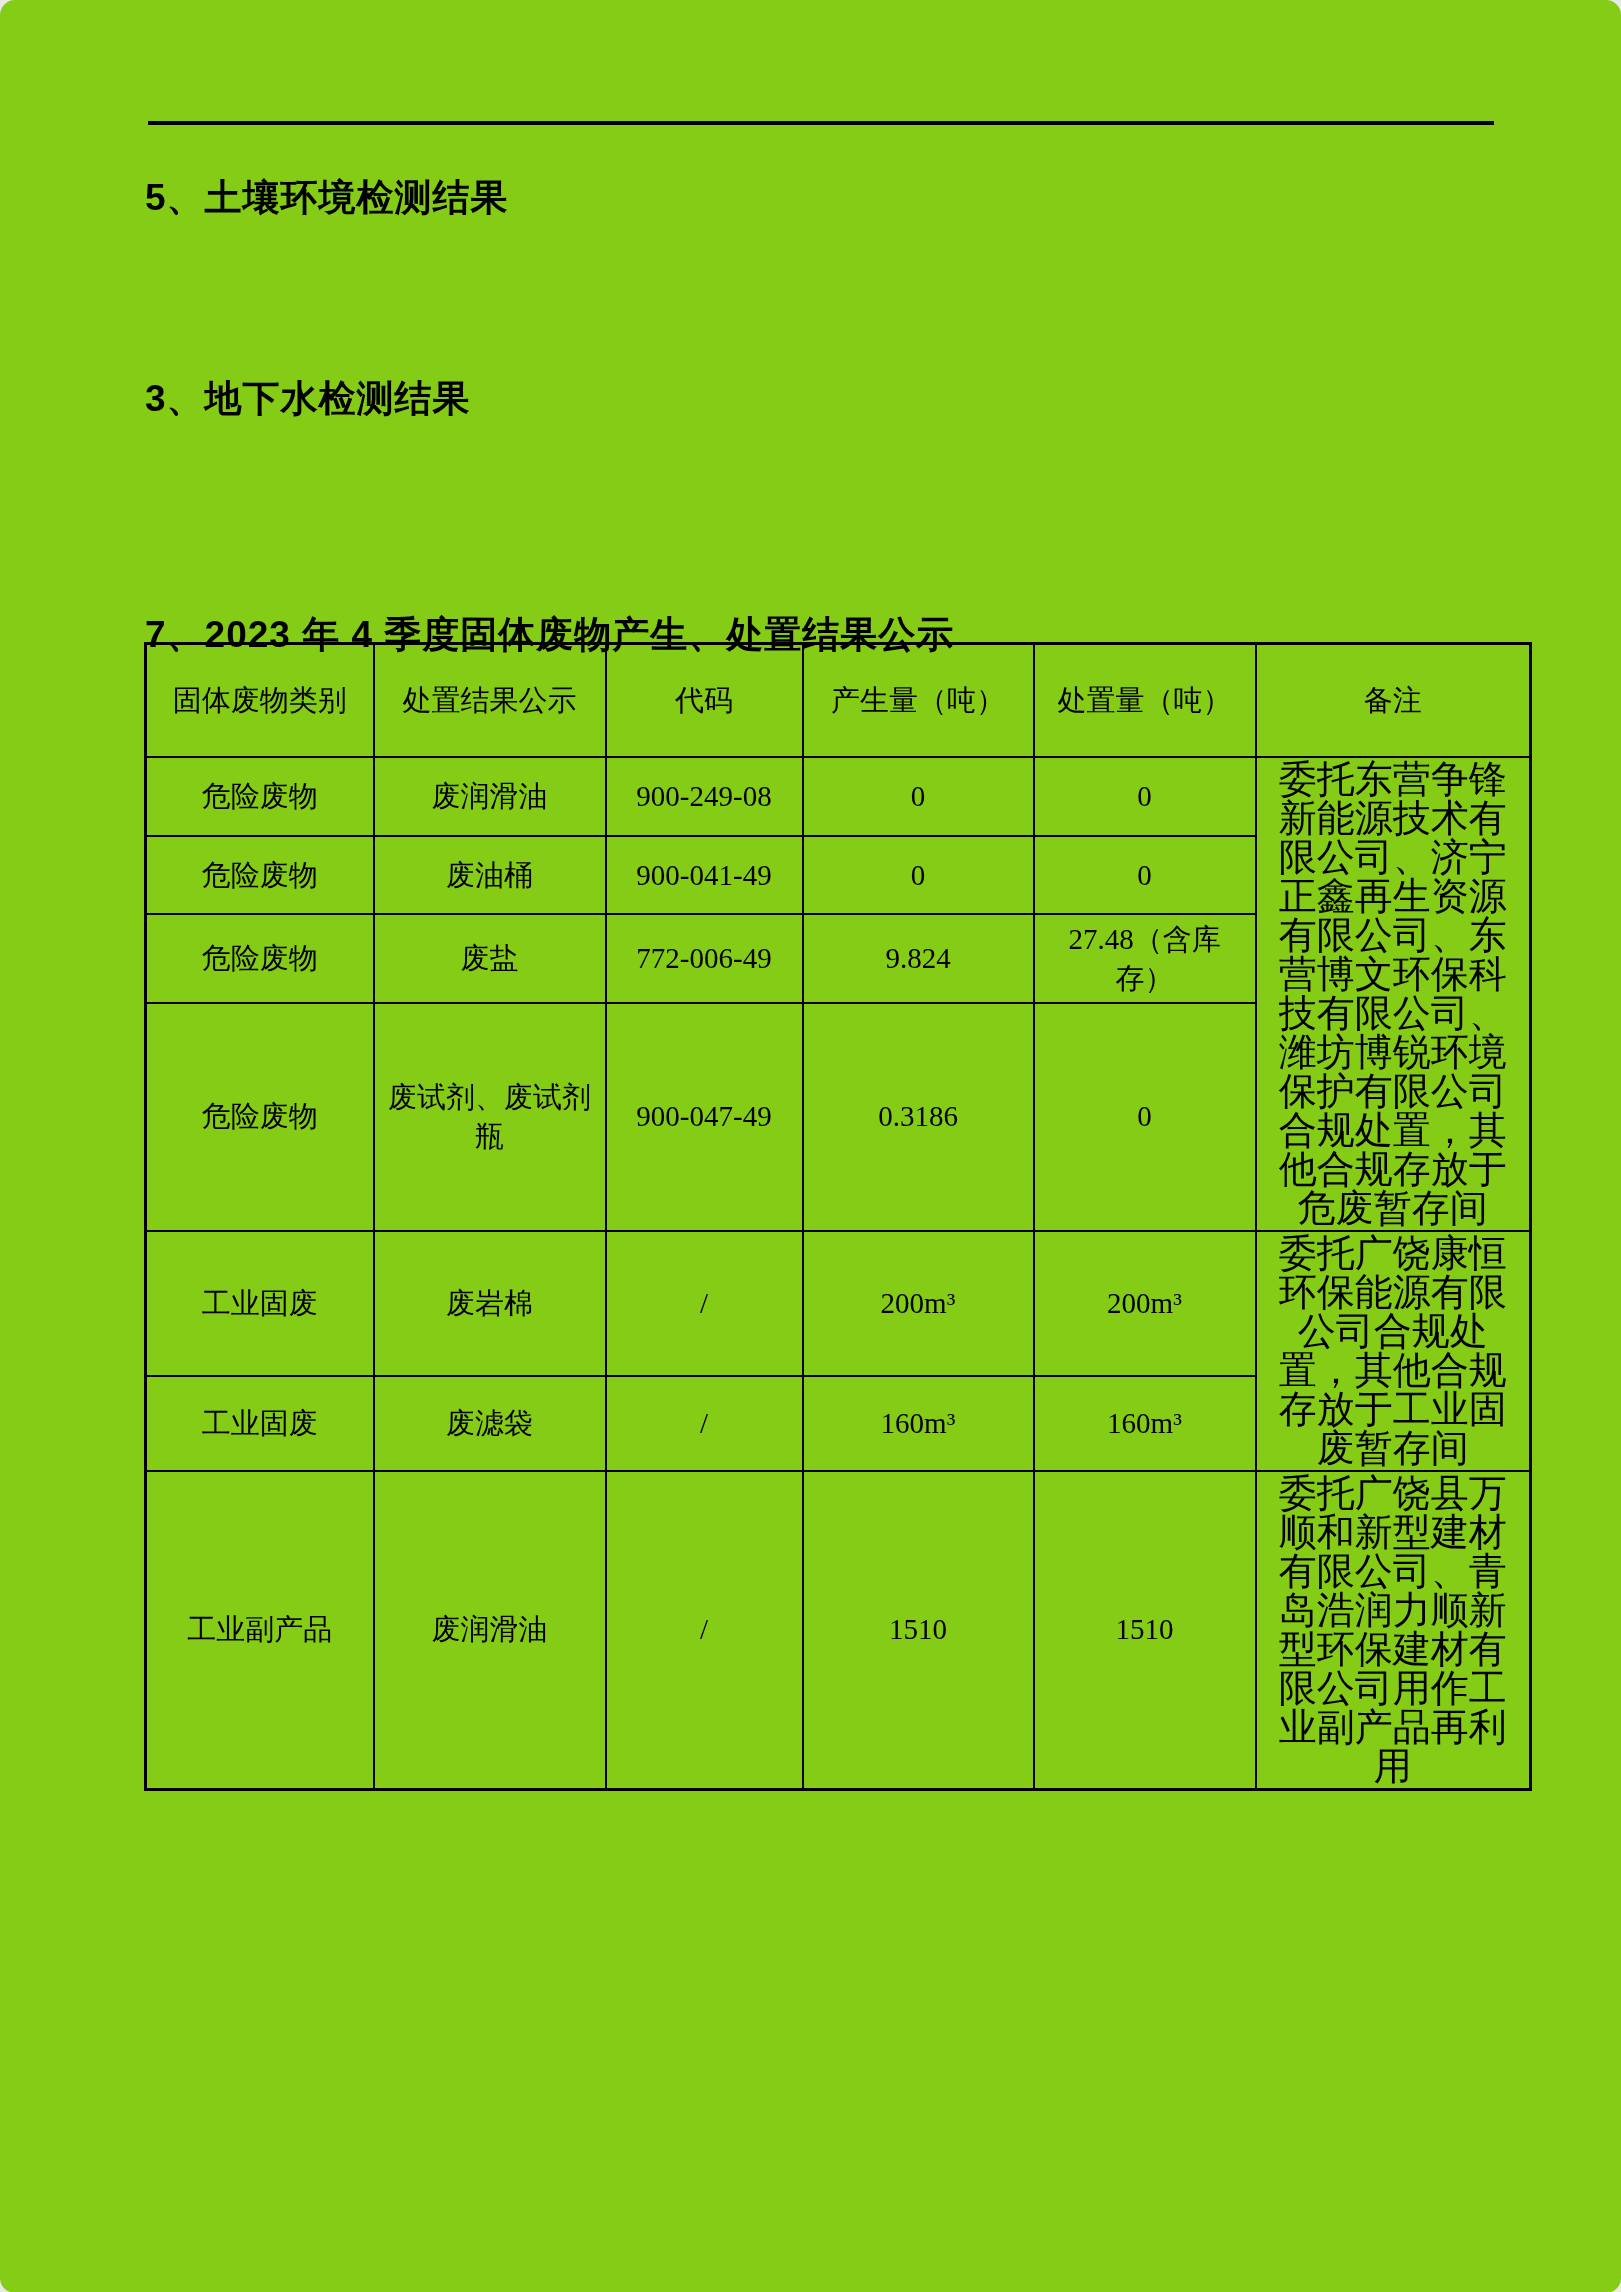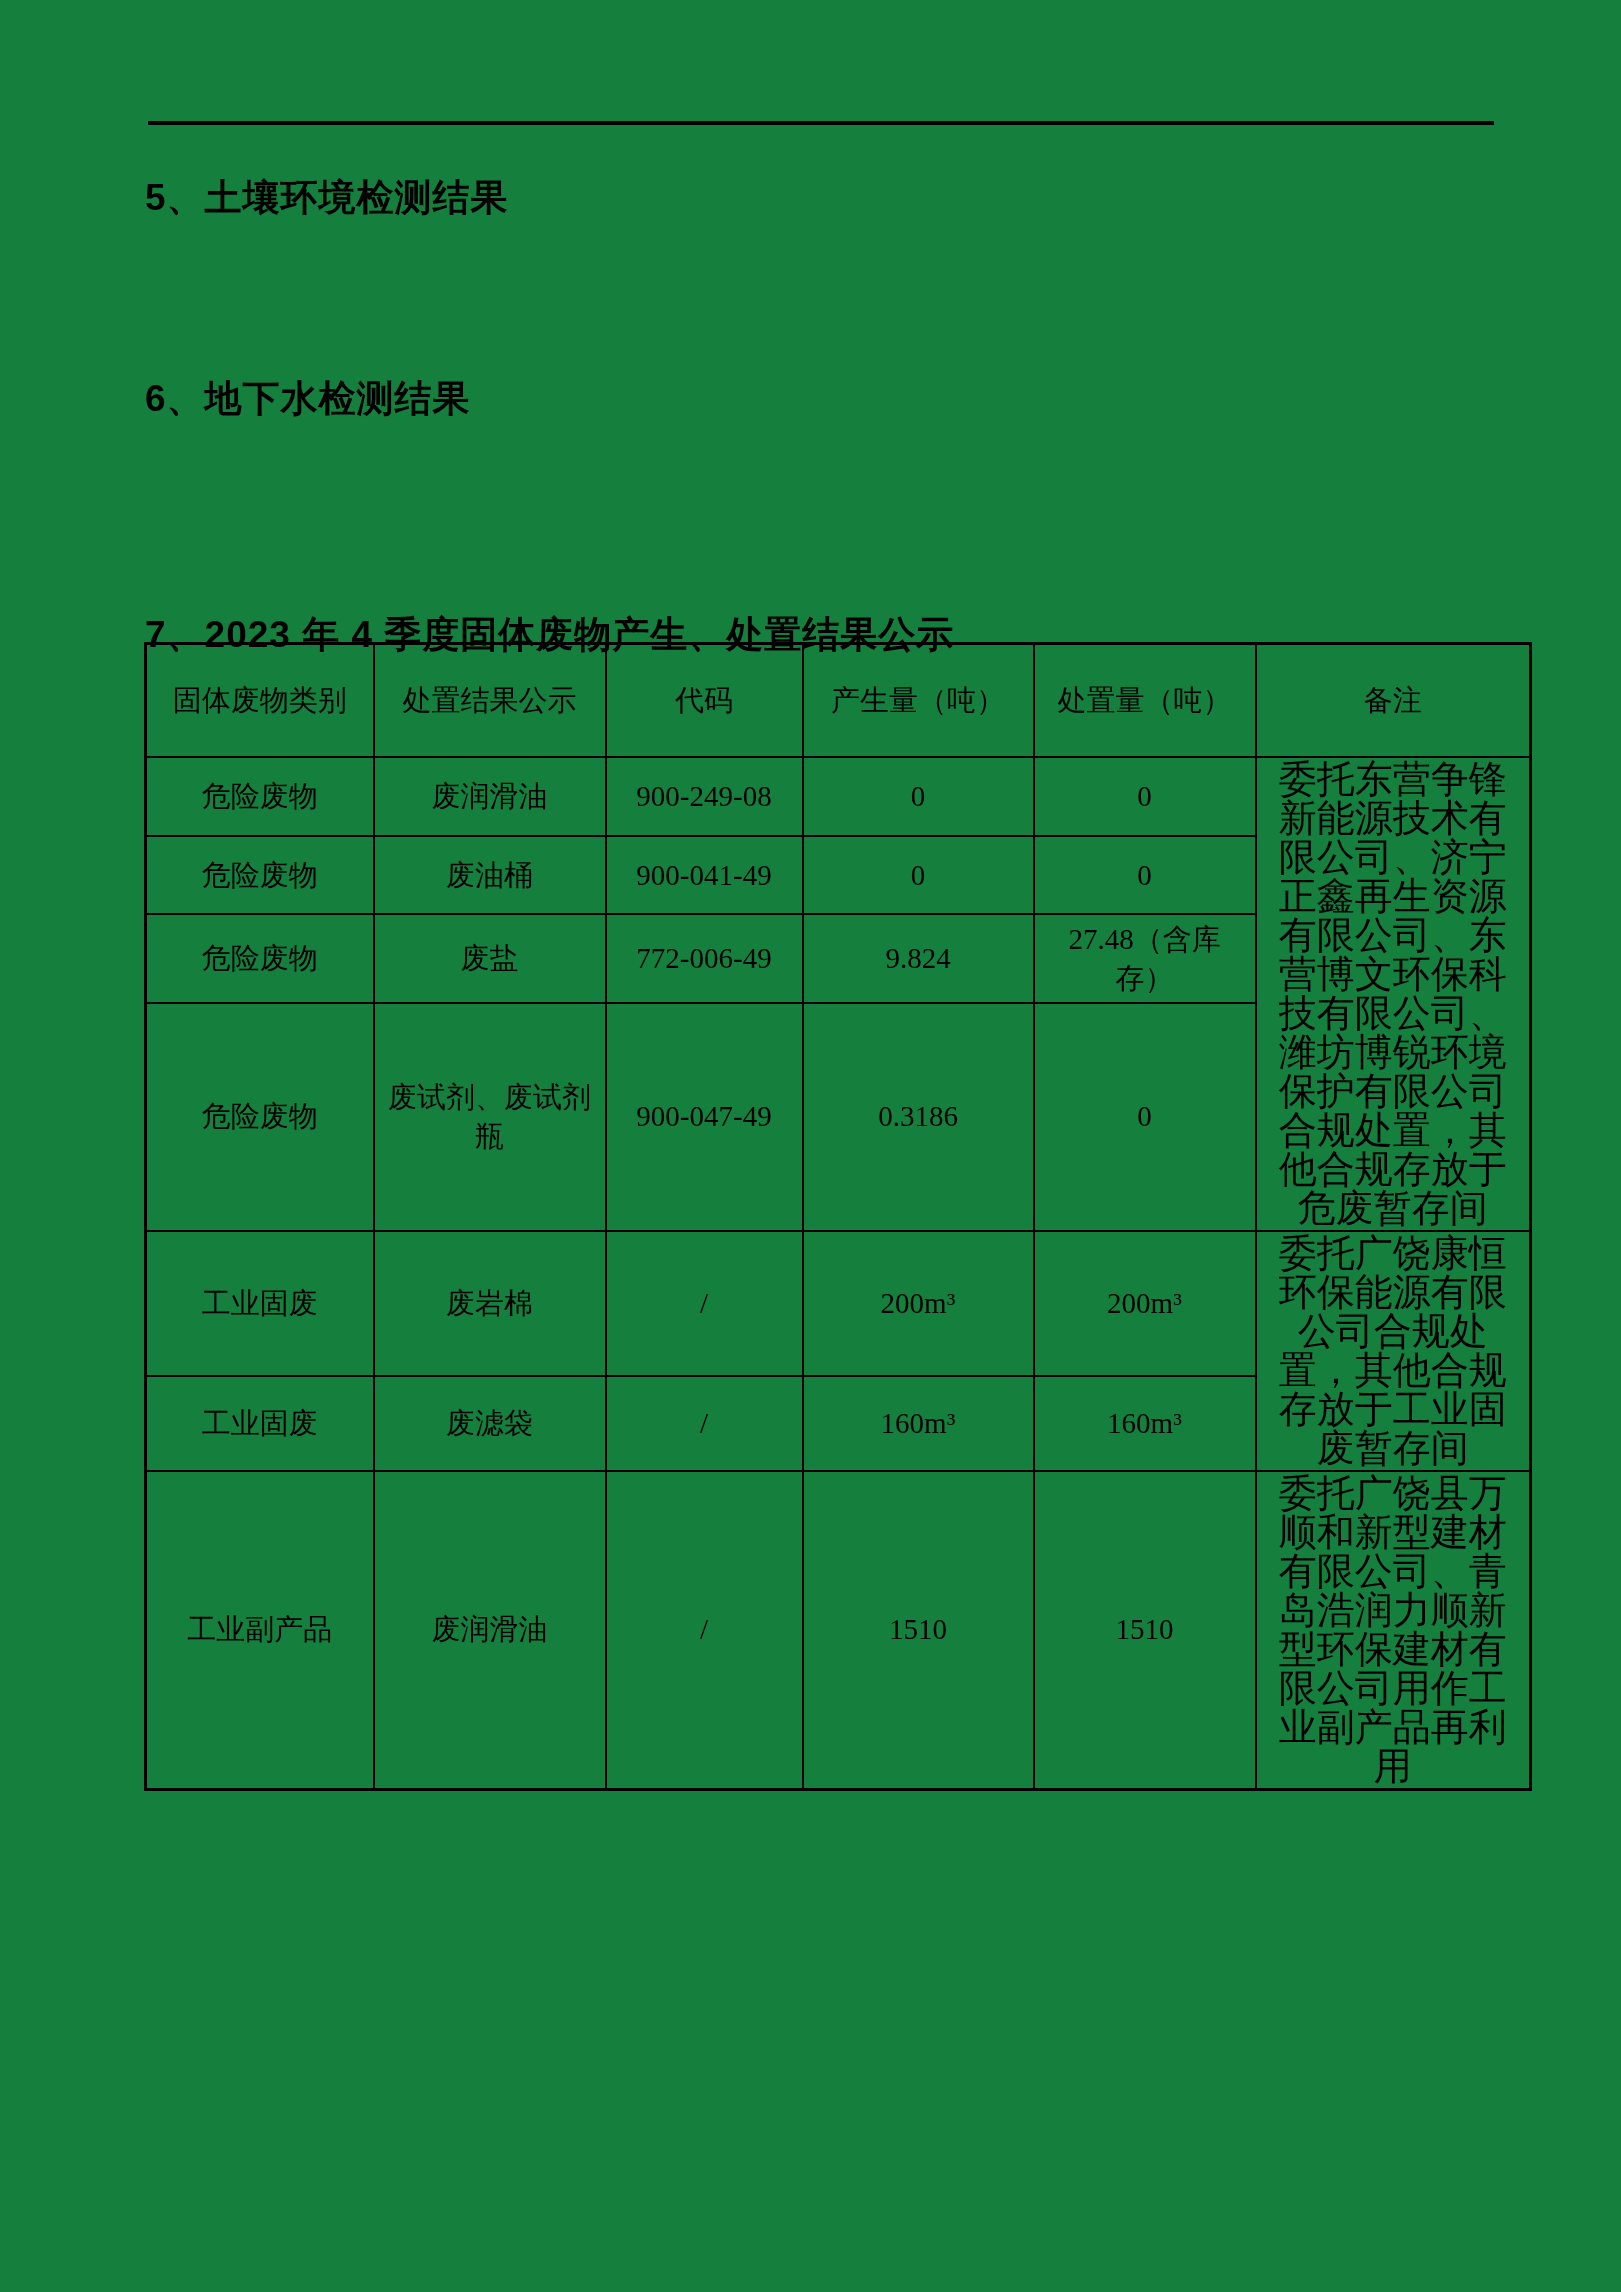"5、土壤环境检测结果" .page { background: #15803d -> #84cc16; border-radius: none -> 15px }
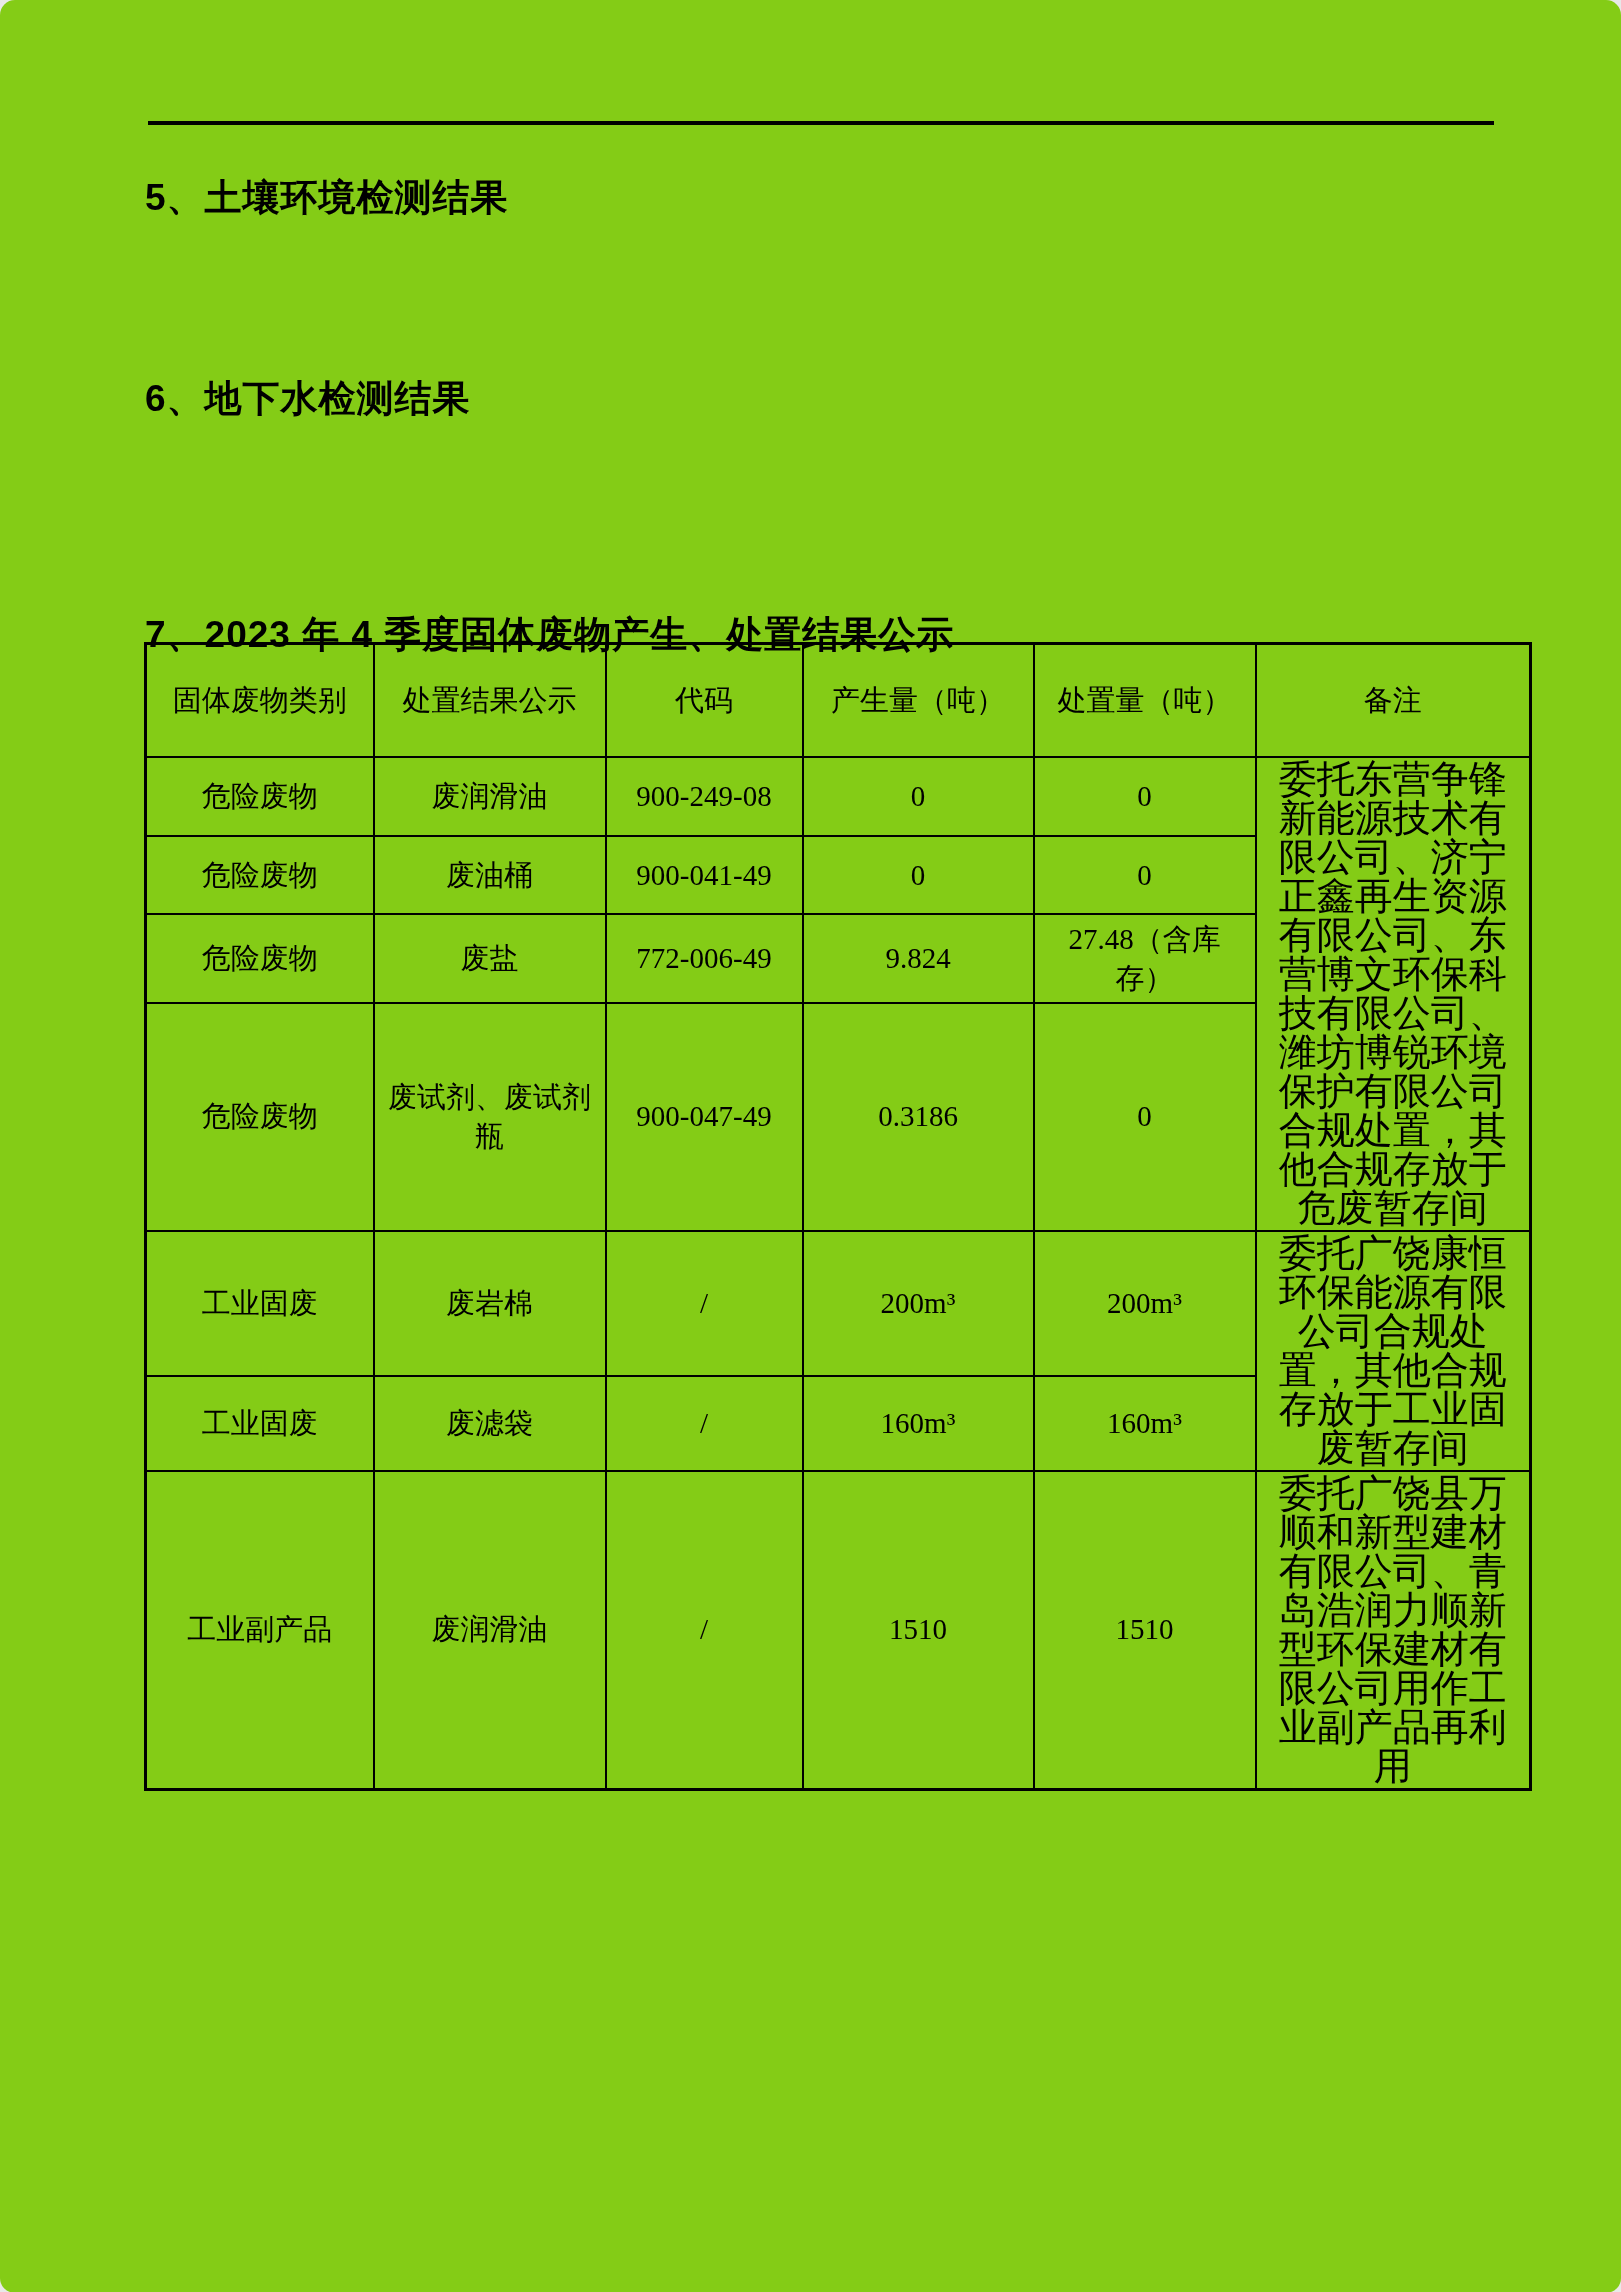"6、地下水检测结果" div.sec-heading { text: 6 -> 3 }
